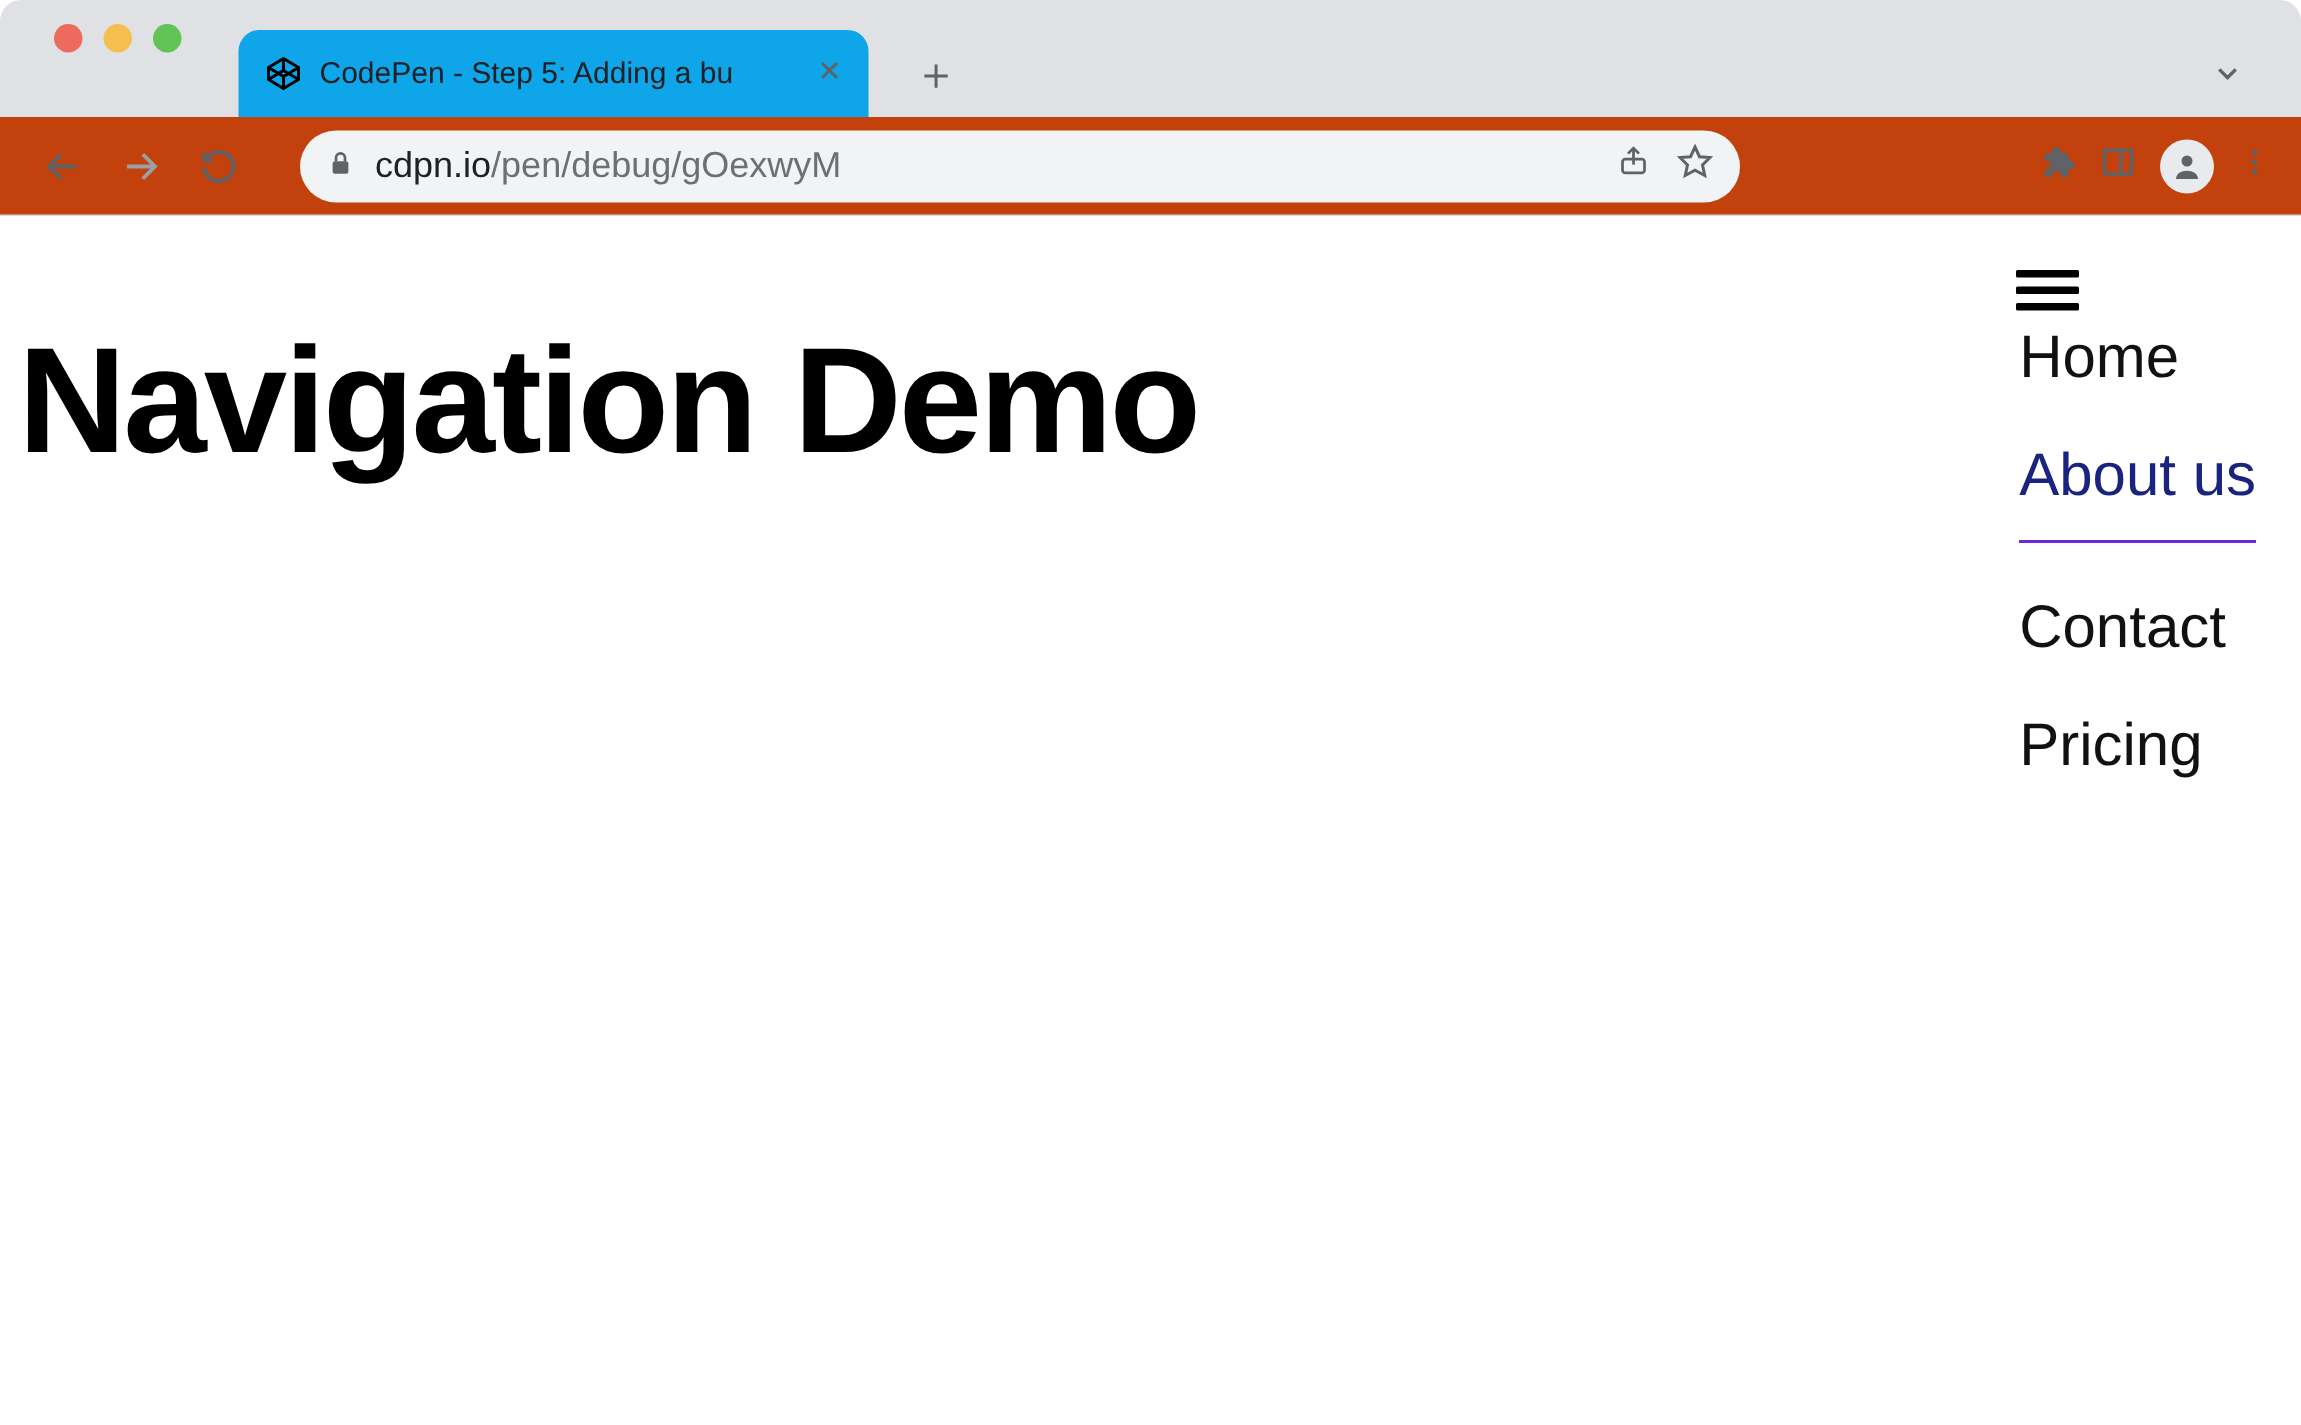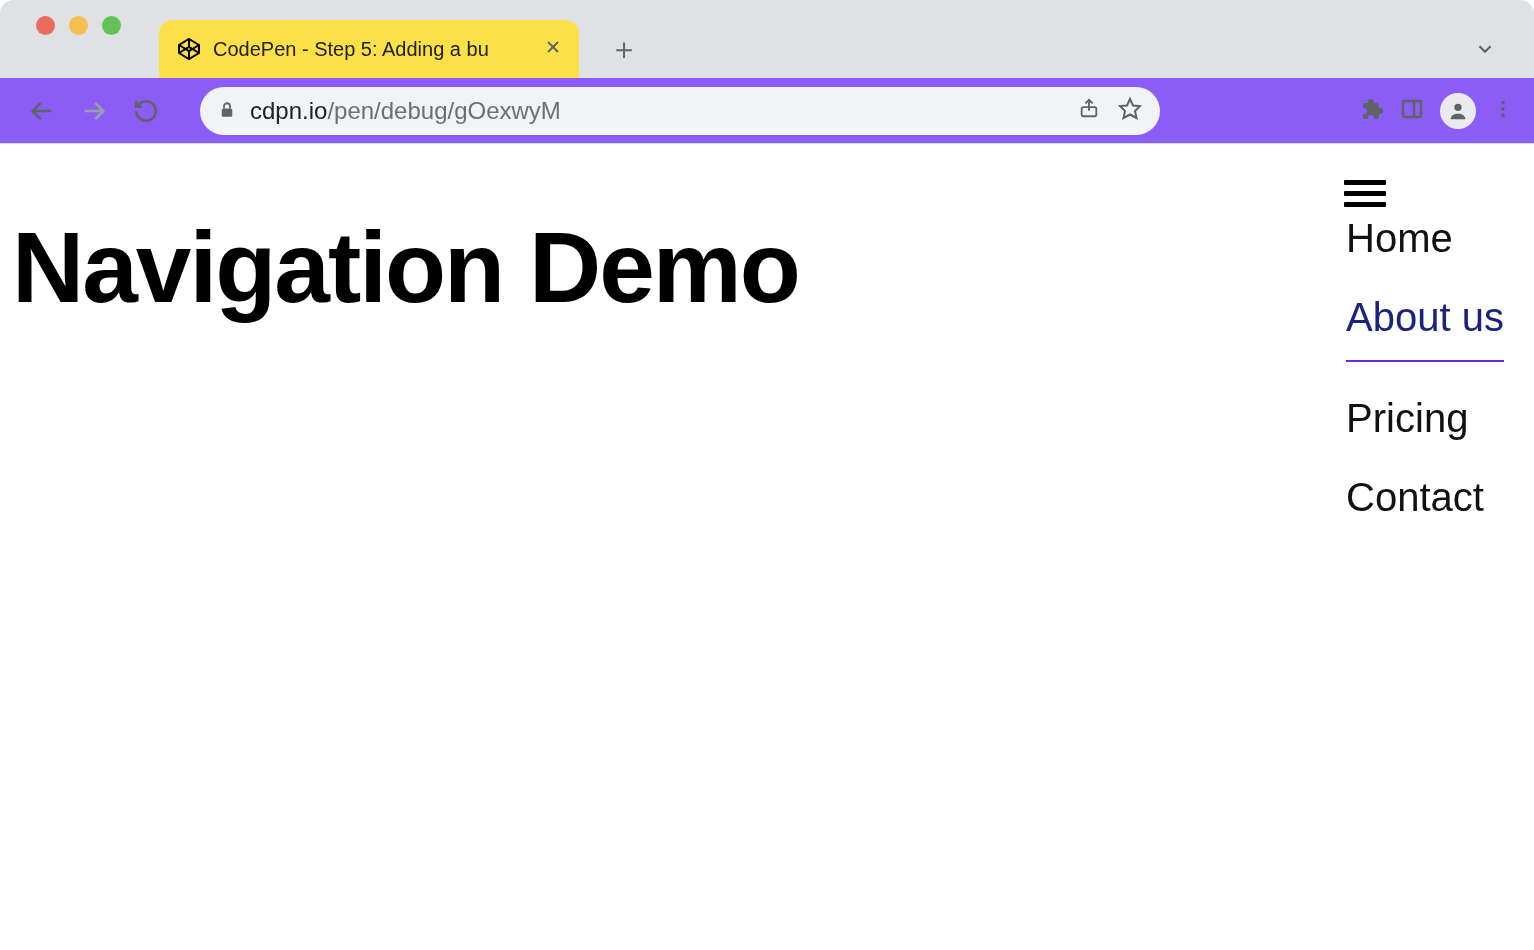"CodePen - Step 5: Adding" .tab { background: #fde047 -> #0ea5e9 }
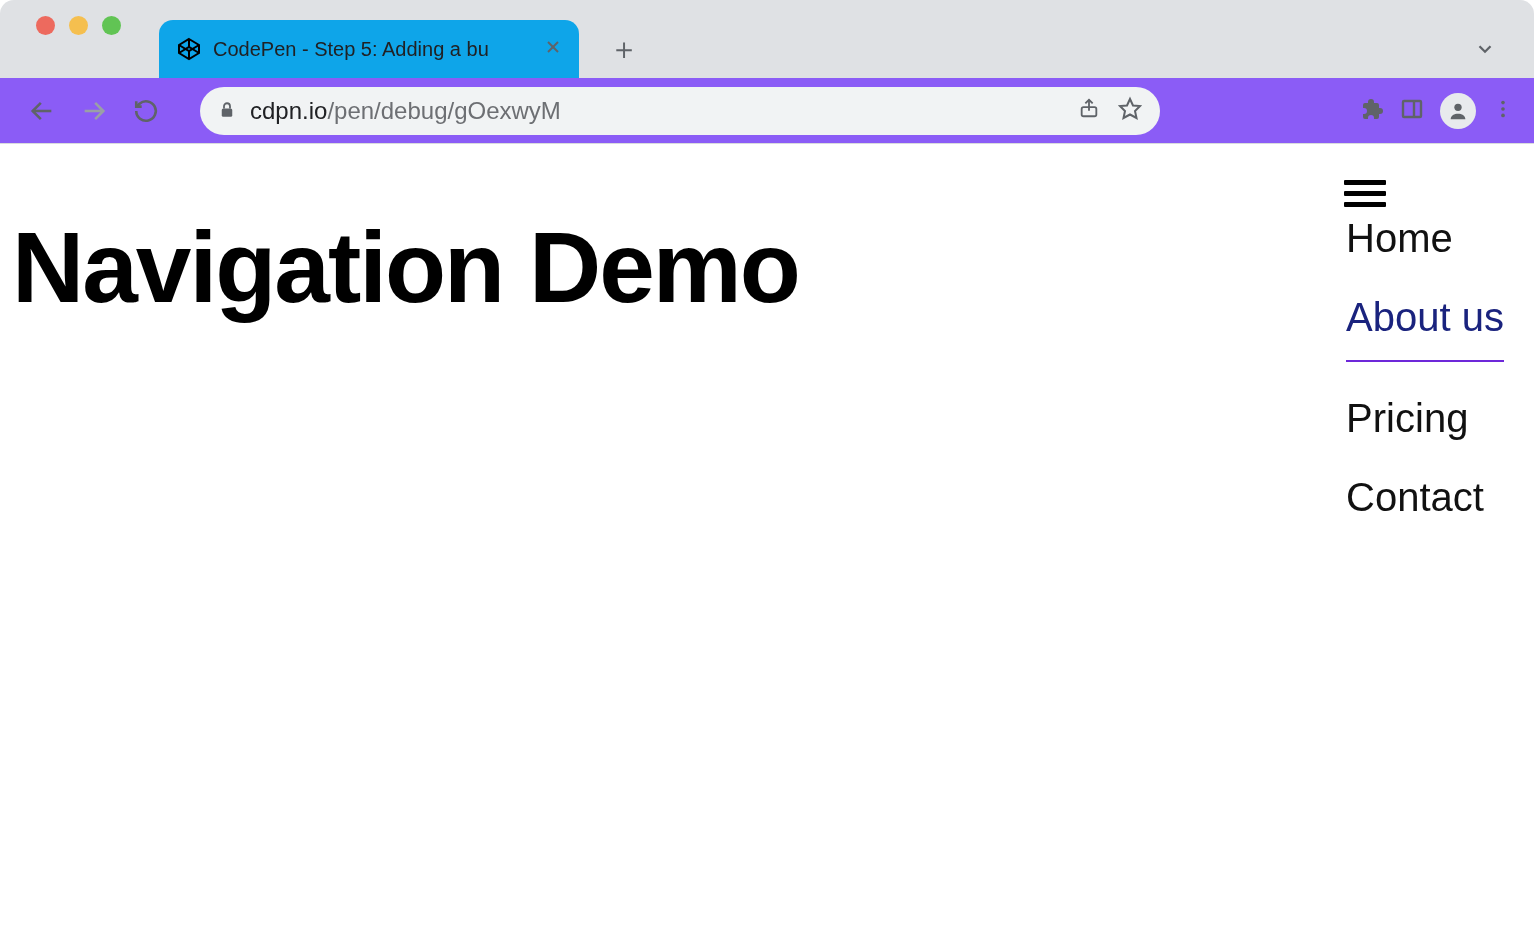"cdpn.io" .toolbar-row { background: #8b5cf6 -> #c2410c }
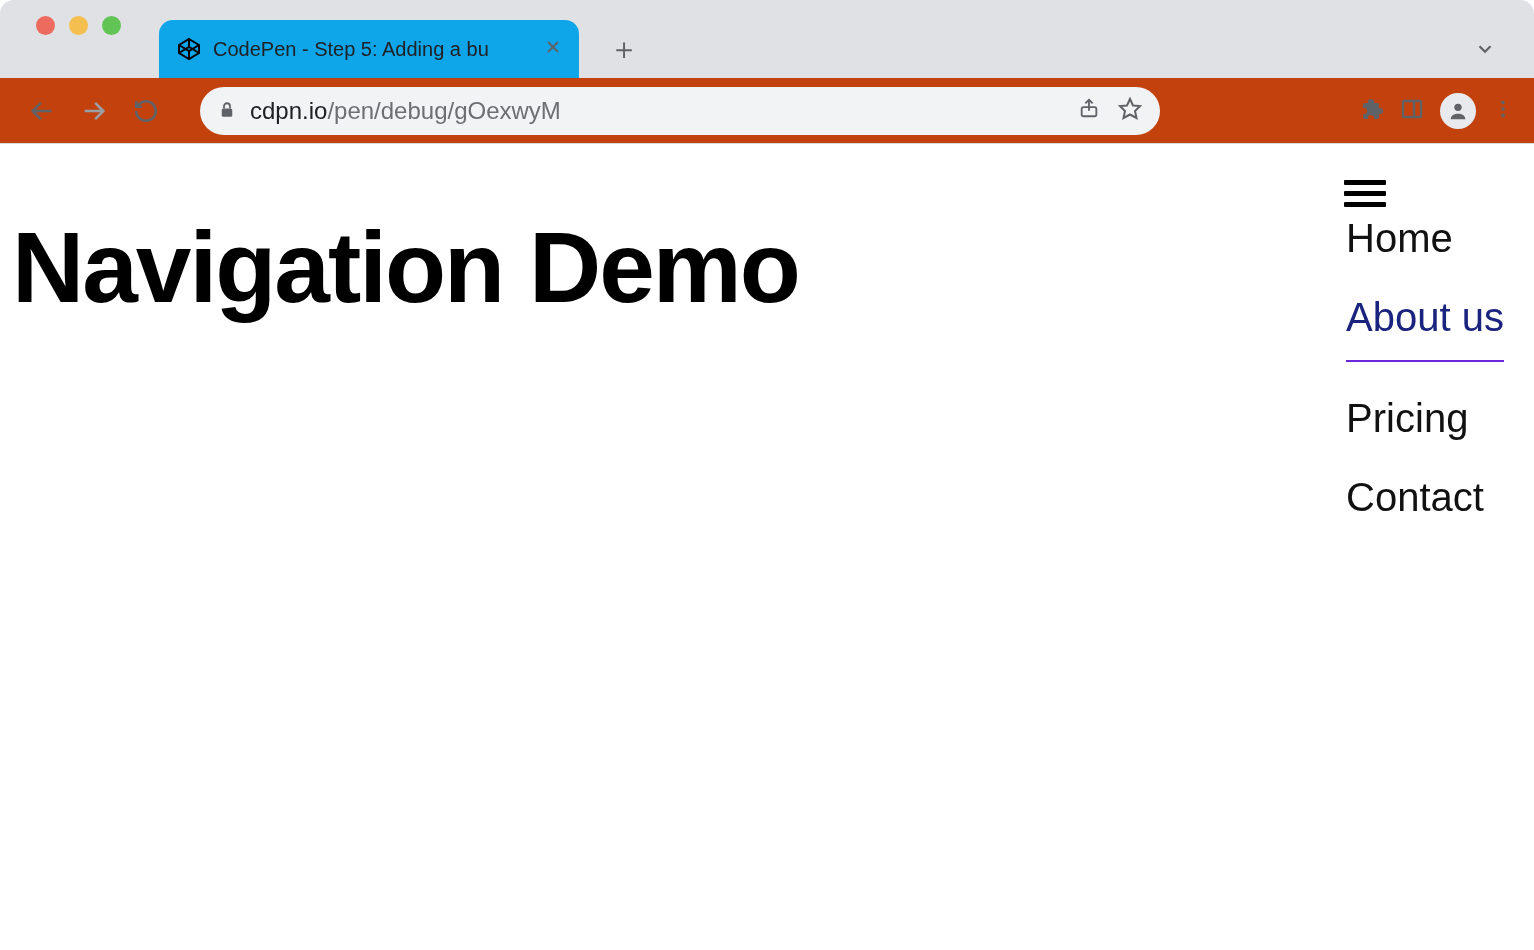"Pricing" li { order: before "Contact" -> after "Contact" }
